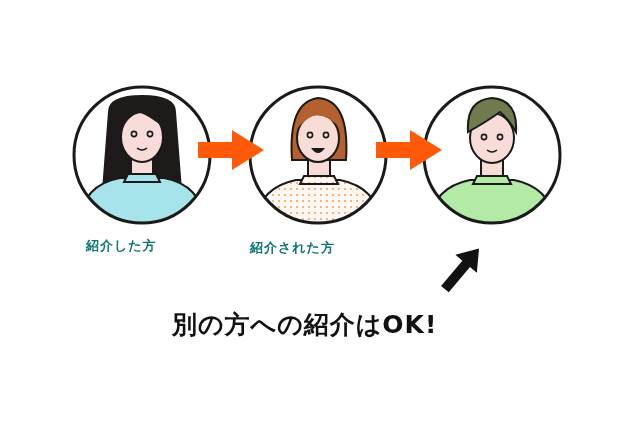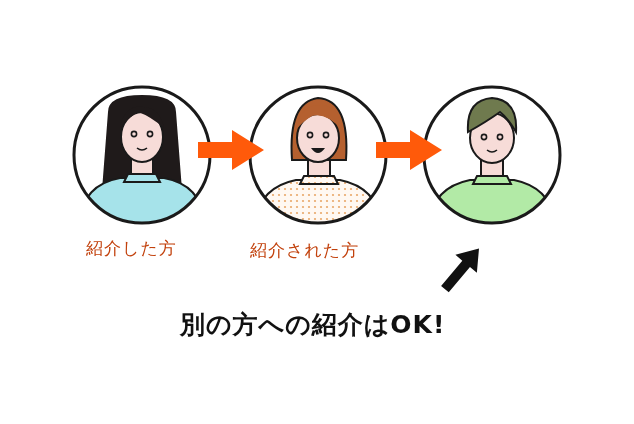"紹介した方" .label { color: #c2410c -> #0f766e; font-size: 17px -> 13px; font-weight: normal -> bold }
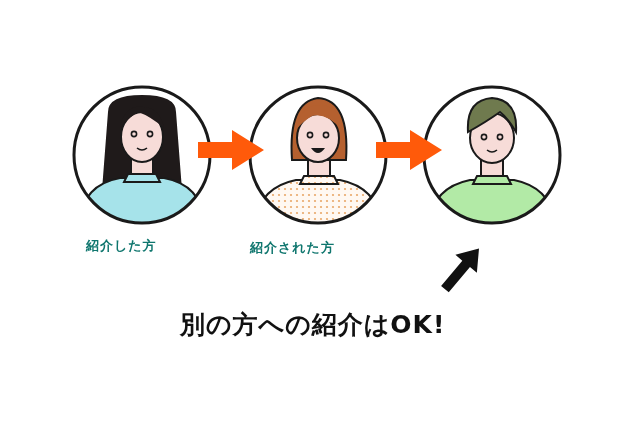"別の方への紹介はOK!" .caption { margin-left: 8px -> none }
